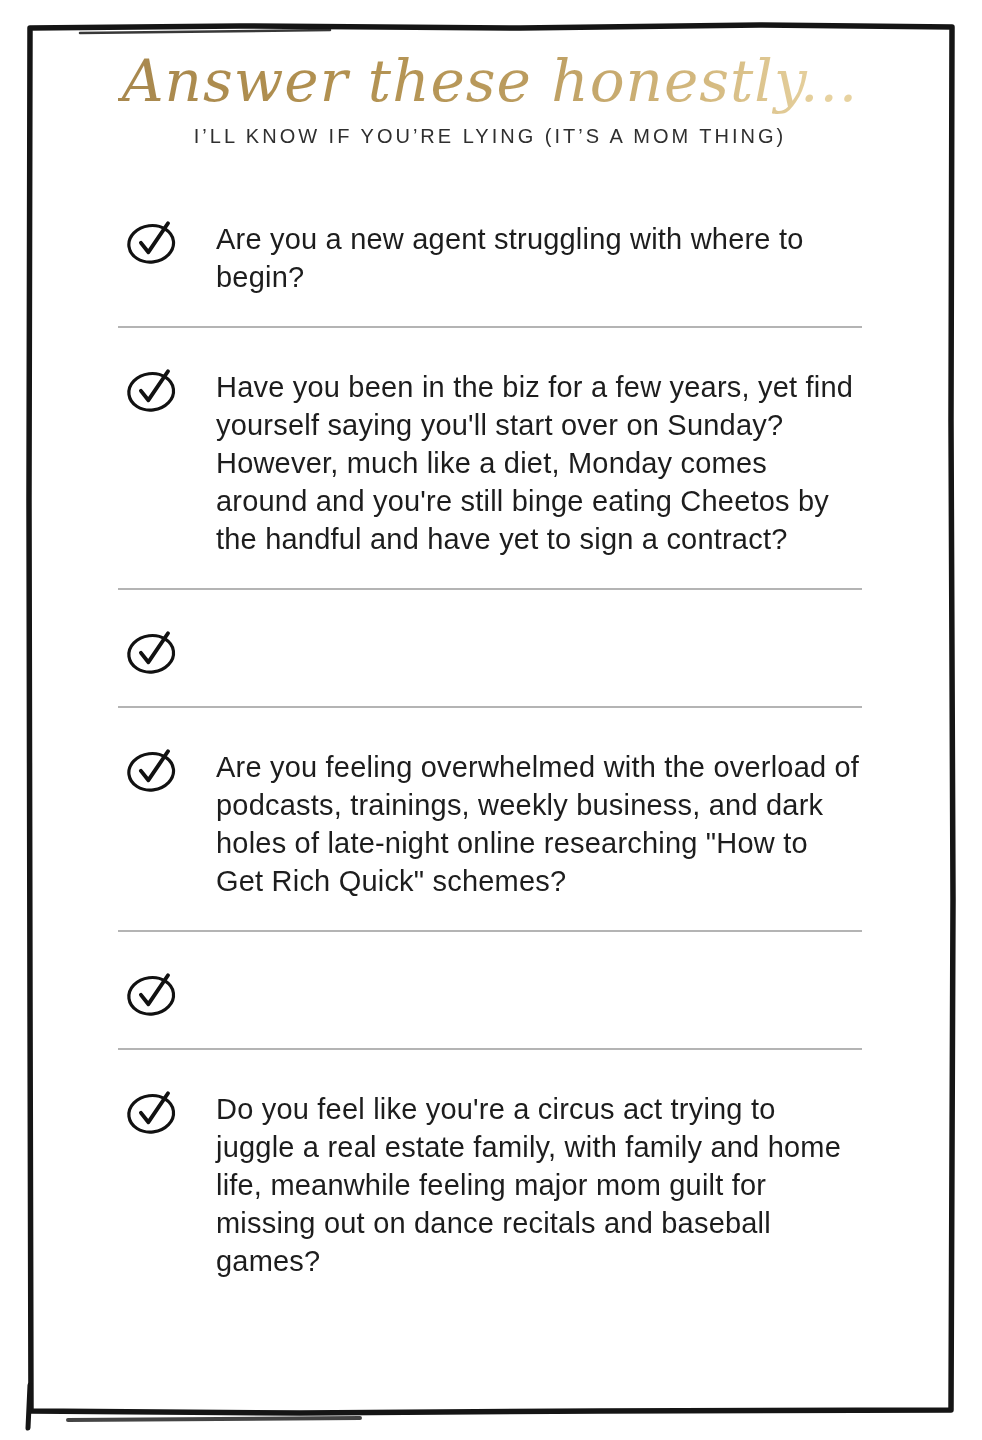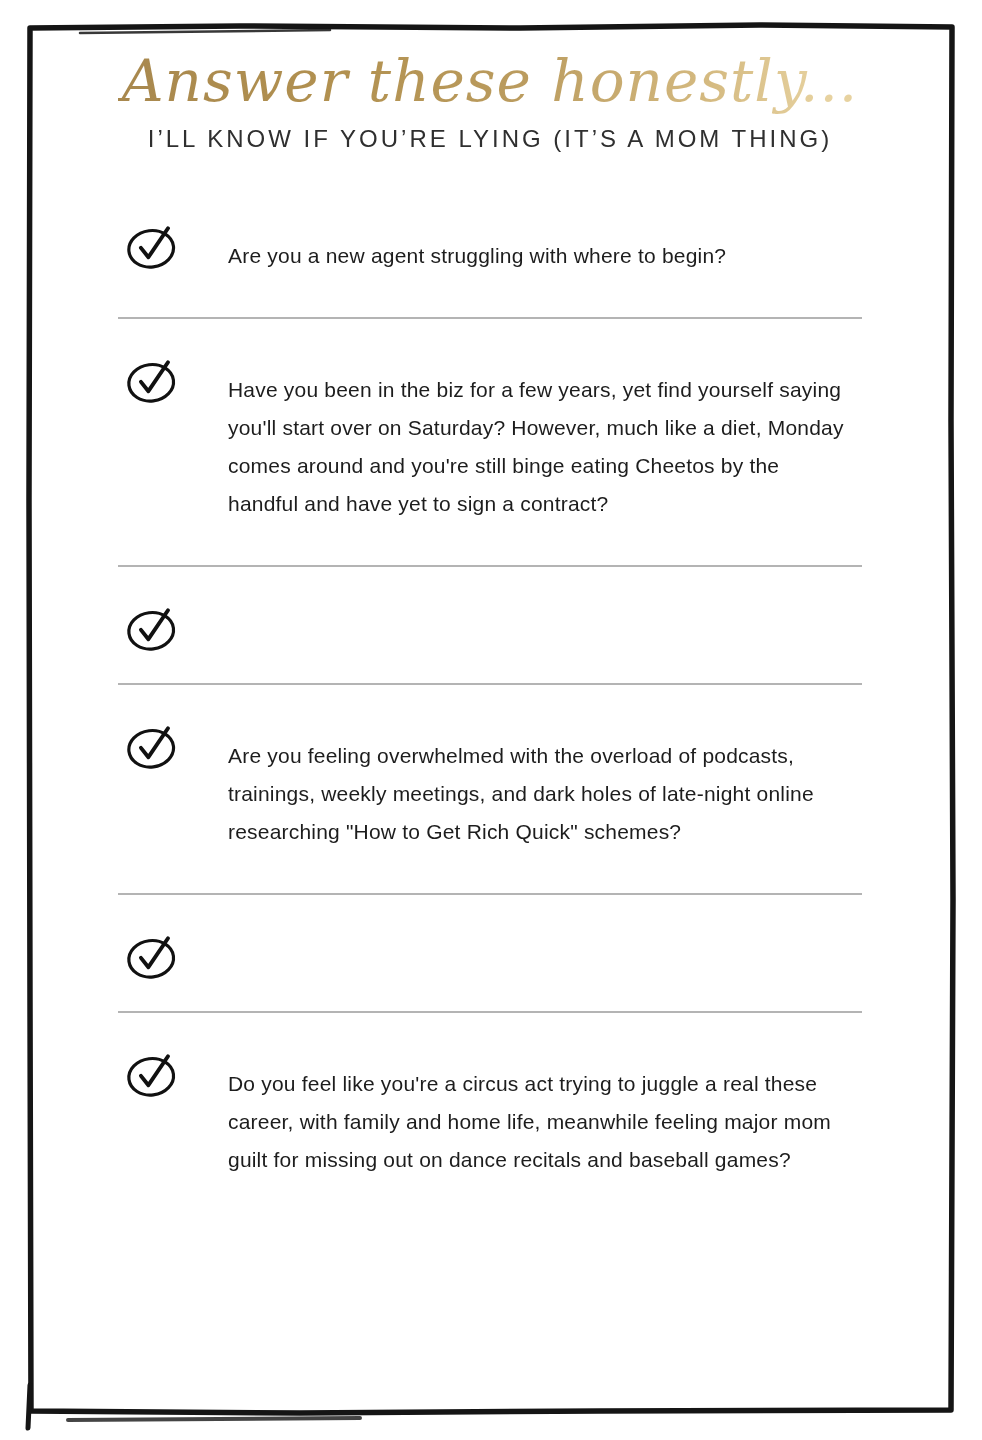"I’LL KNOW IF YOU’RE LYING" .subtitle { font-size: 24px -> 20px }
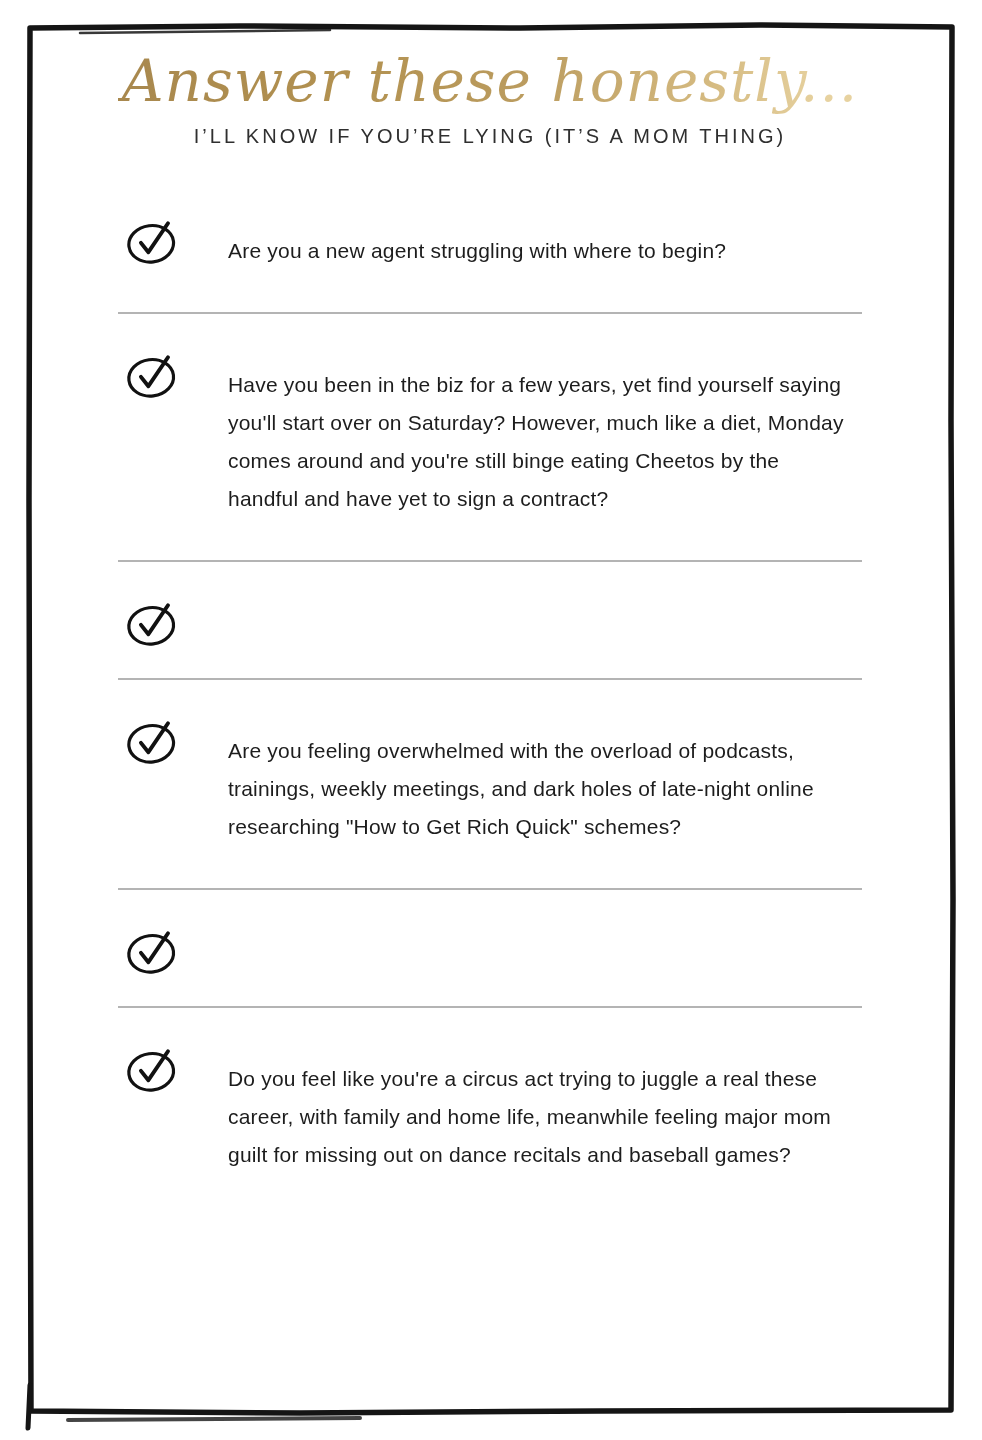"Are you a new agent" .qtext { font-size: 21px -> 29px; margin: 12px -> 0 }
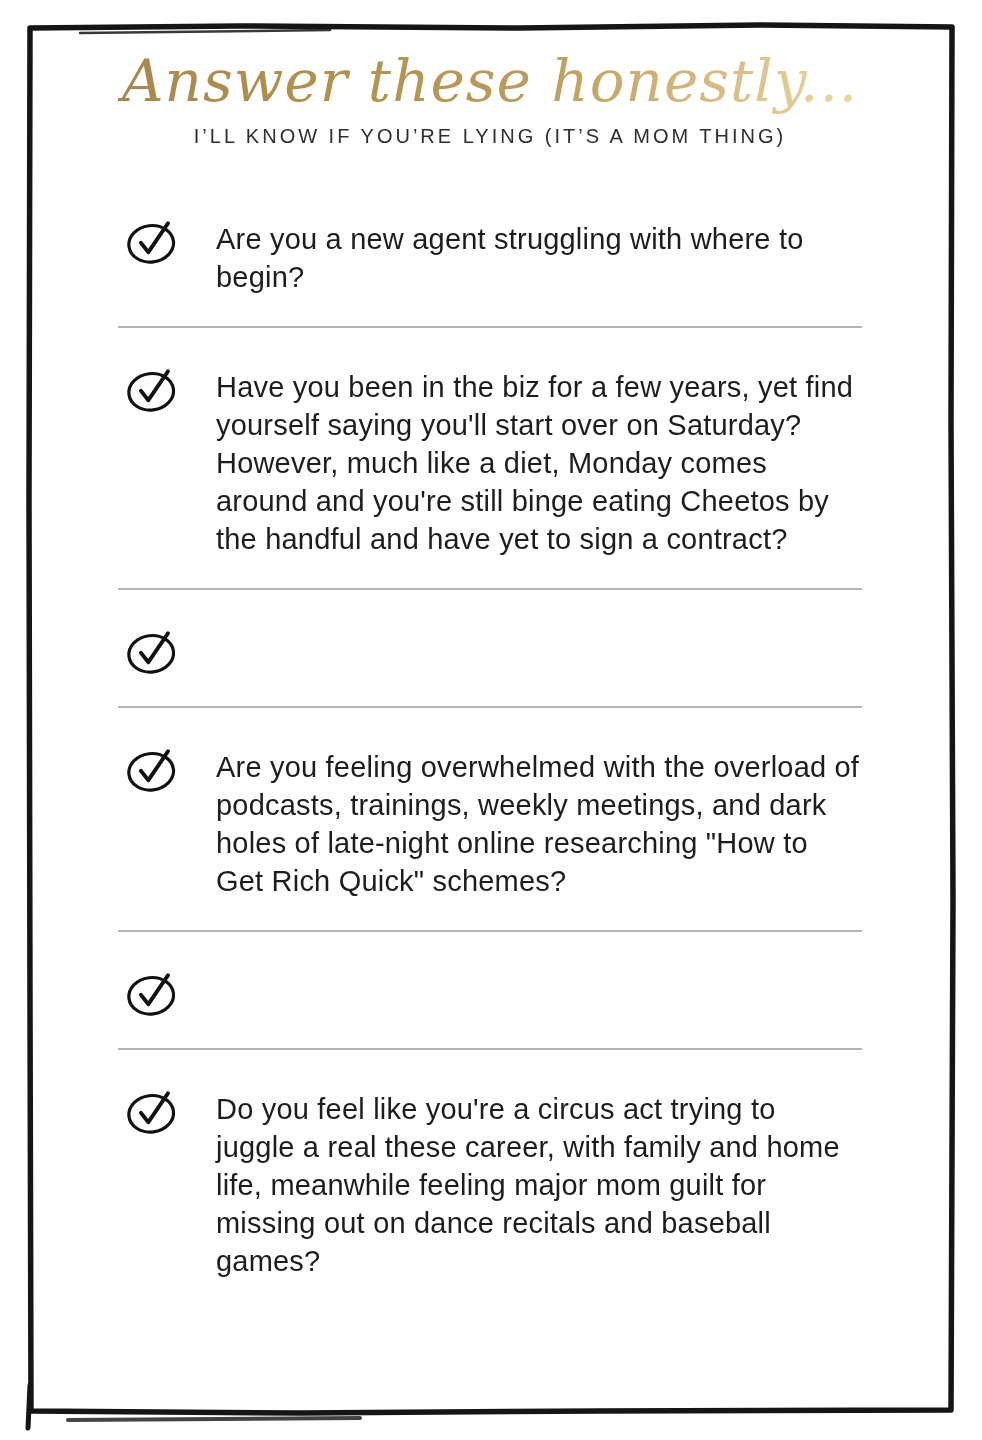"Have you been in the" p.qtext { text: Saturday -> Sunday }
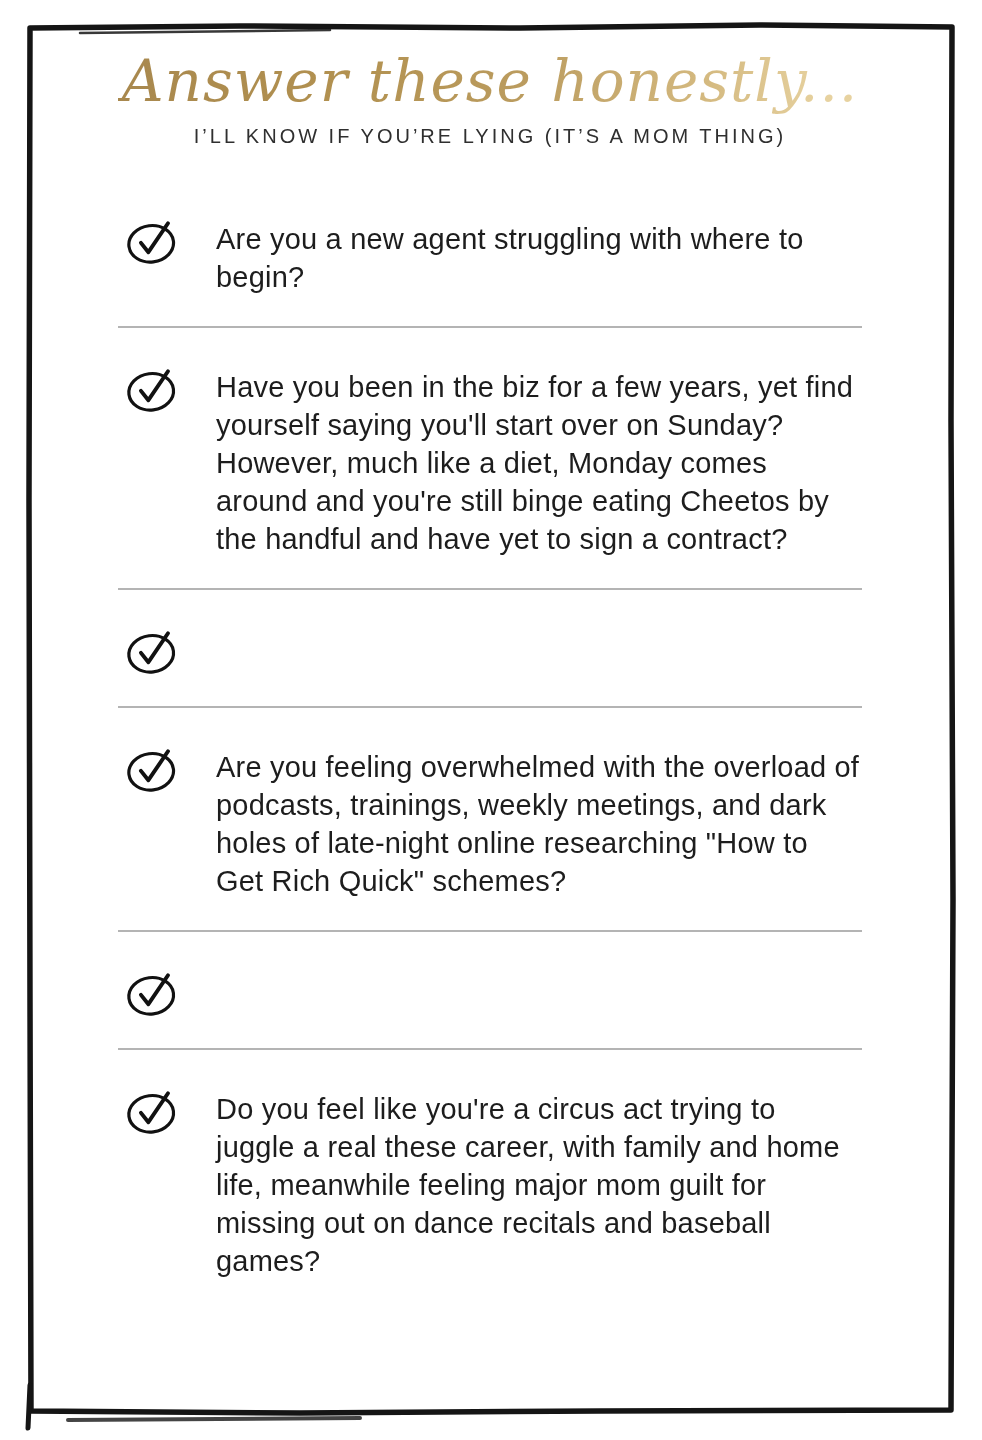"Are you feeling overwhelmed with" p.qtext { text: meetings -> business }
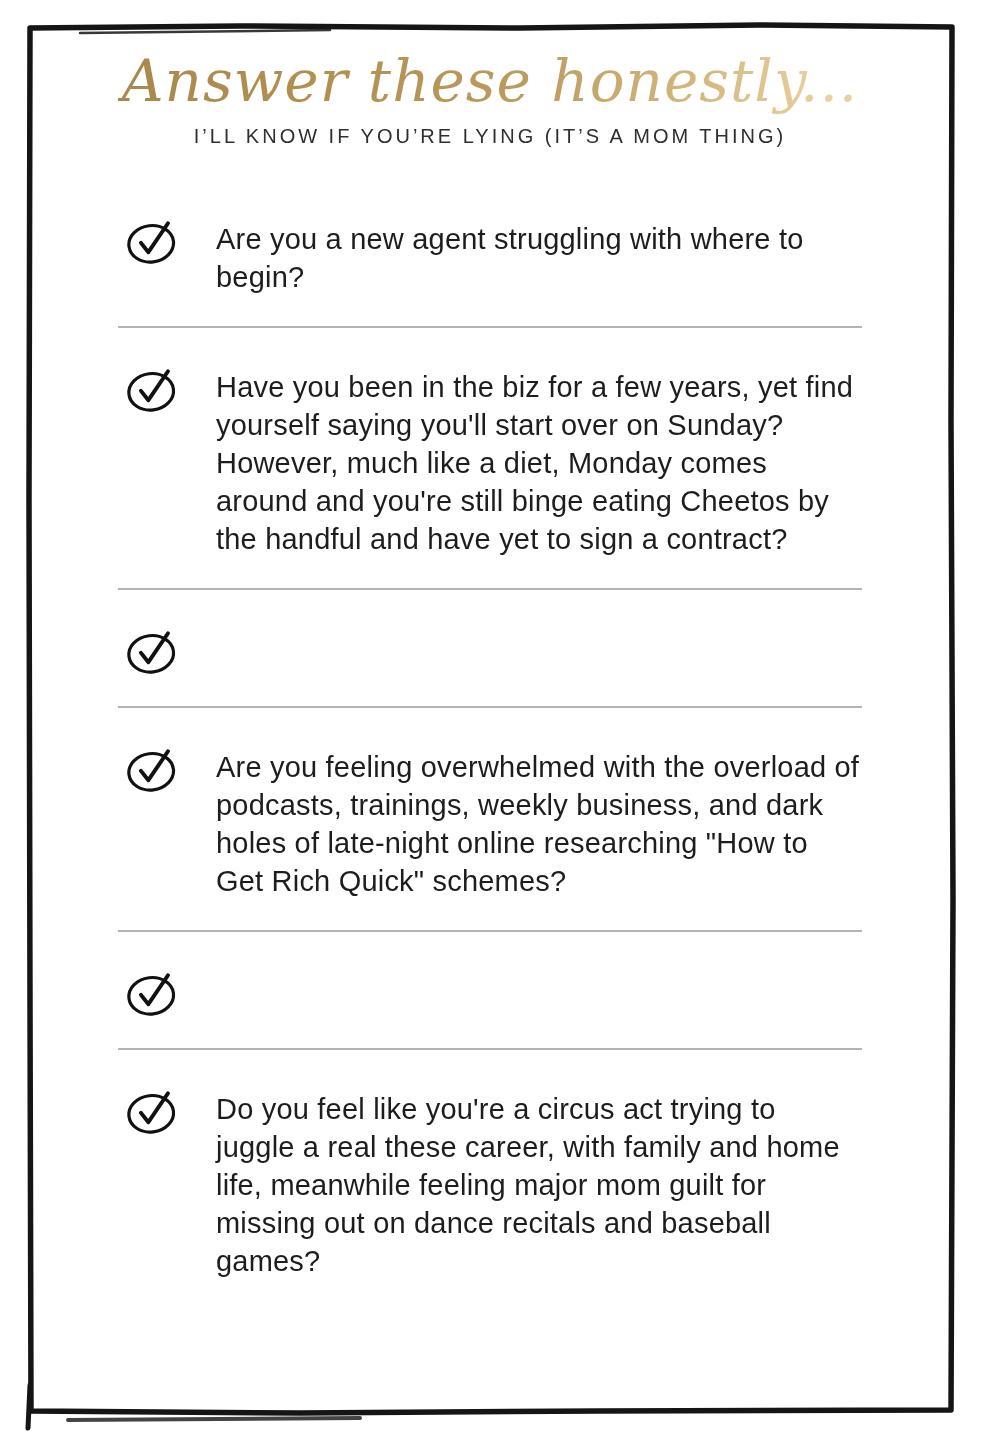"Do you feel like you're" p.qtext { text: these career -> estate family }
